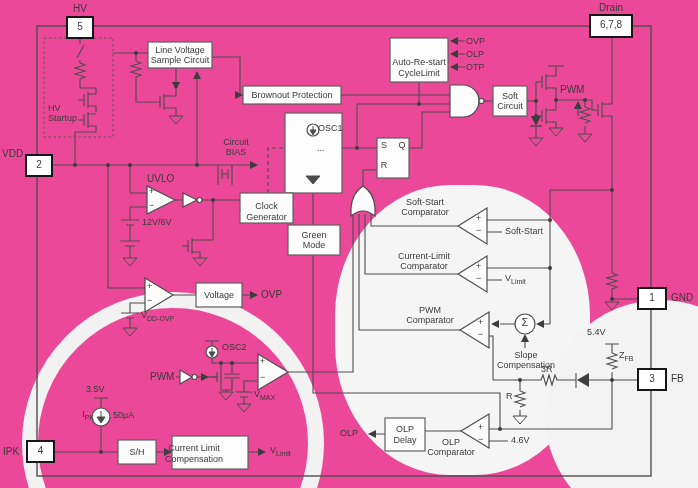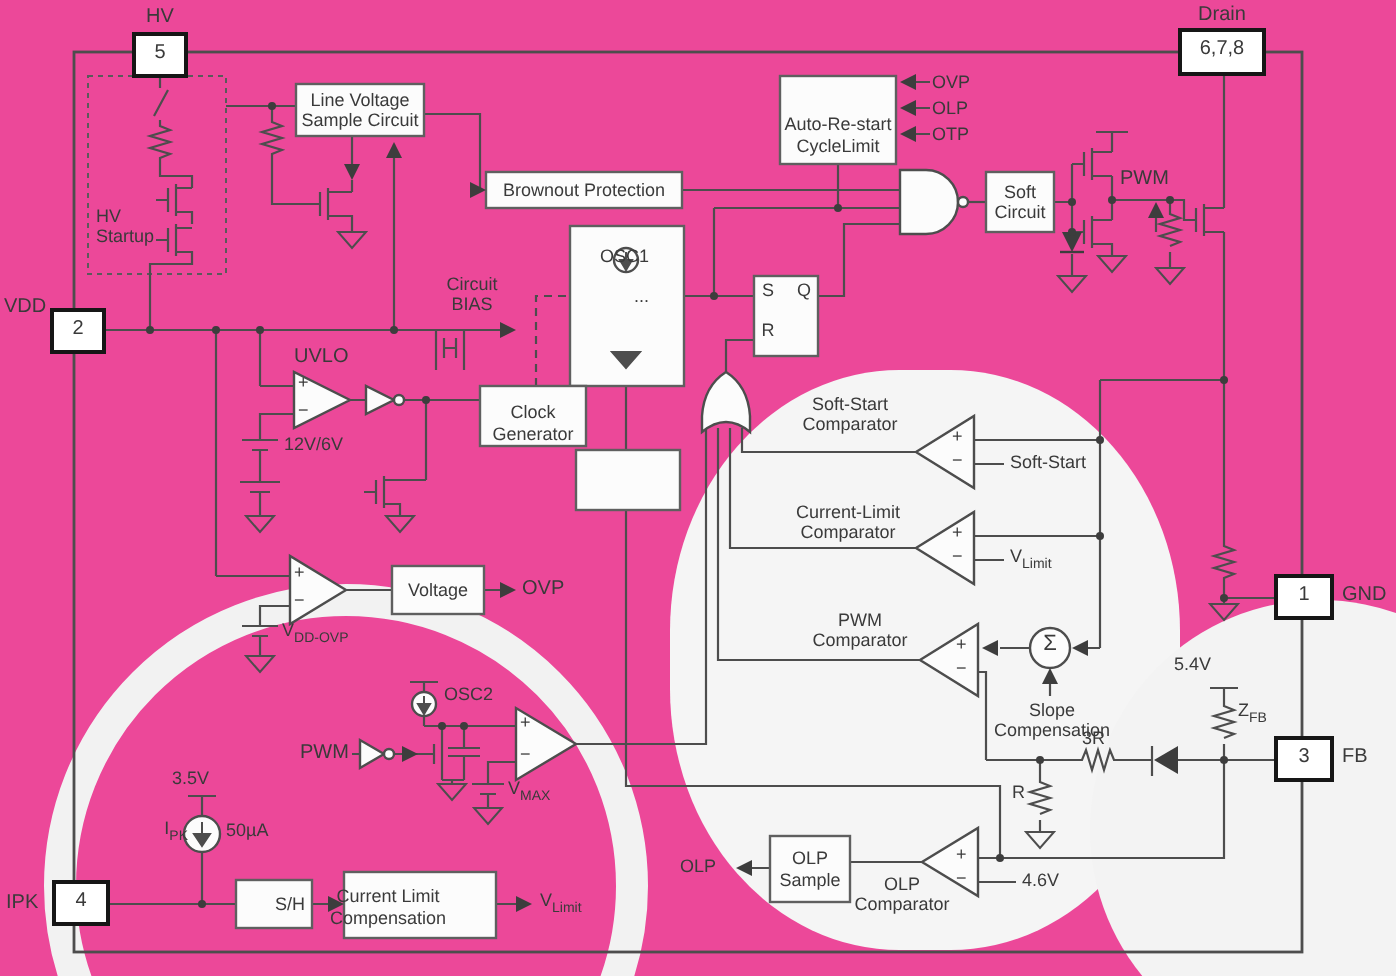"OSC1" div.lbl { left: 300px -> 318px }
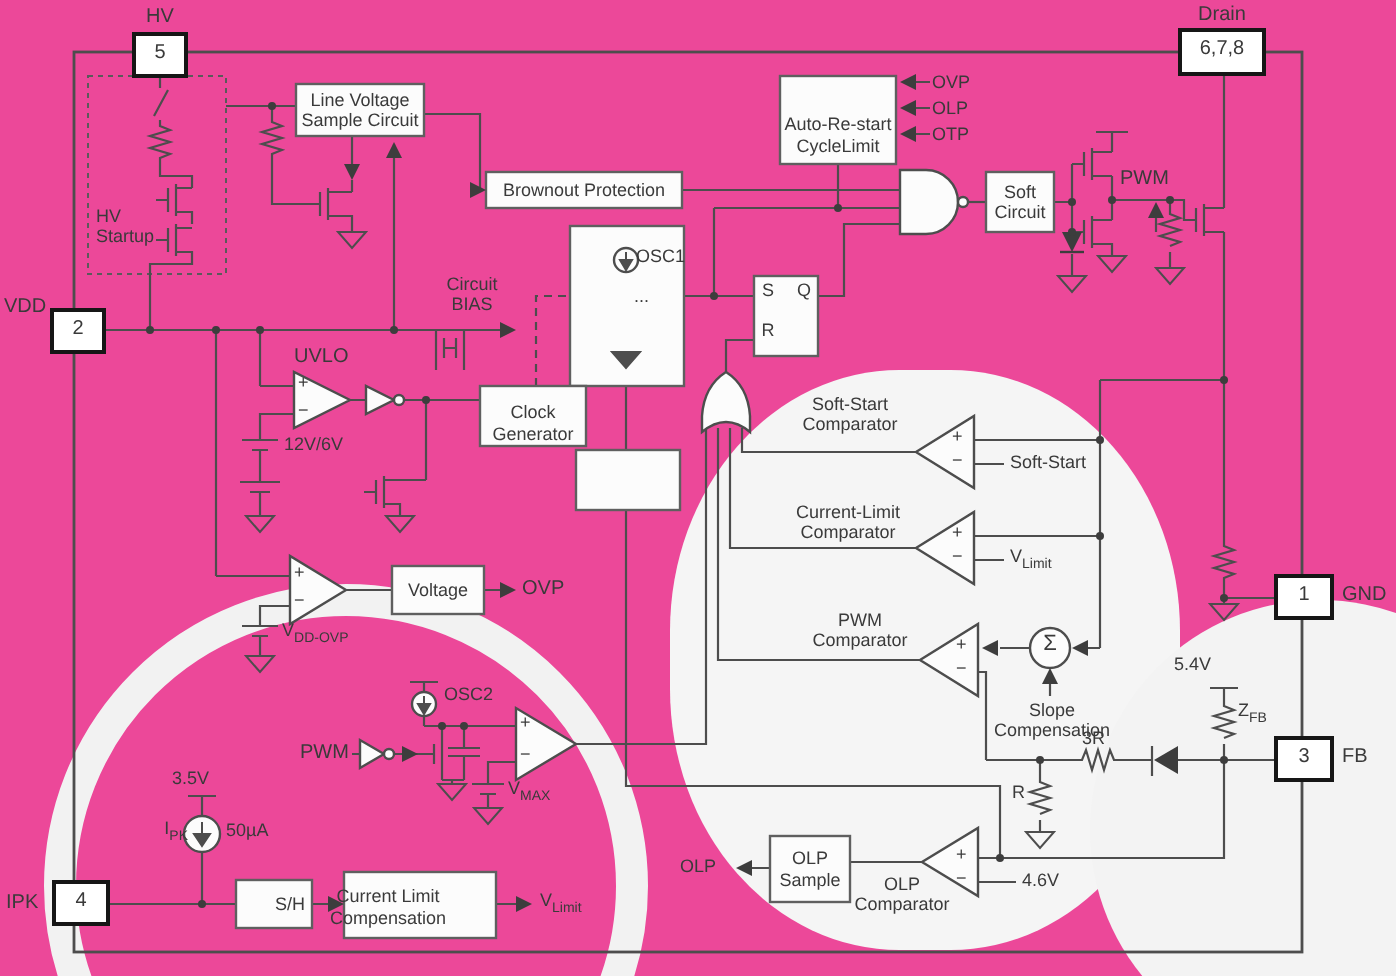"Green" div.lbl { html: none -> <div> <div>Green</div> <div>Mode</div> </div> }
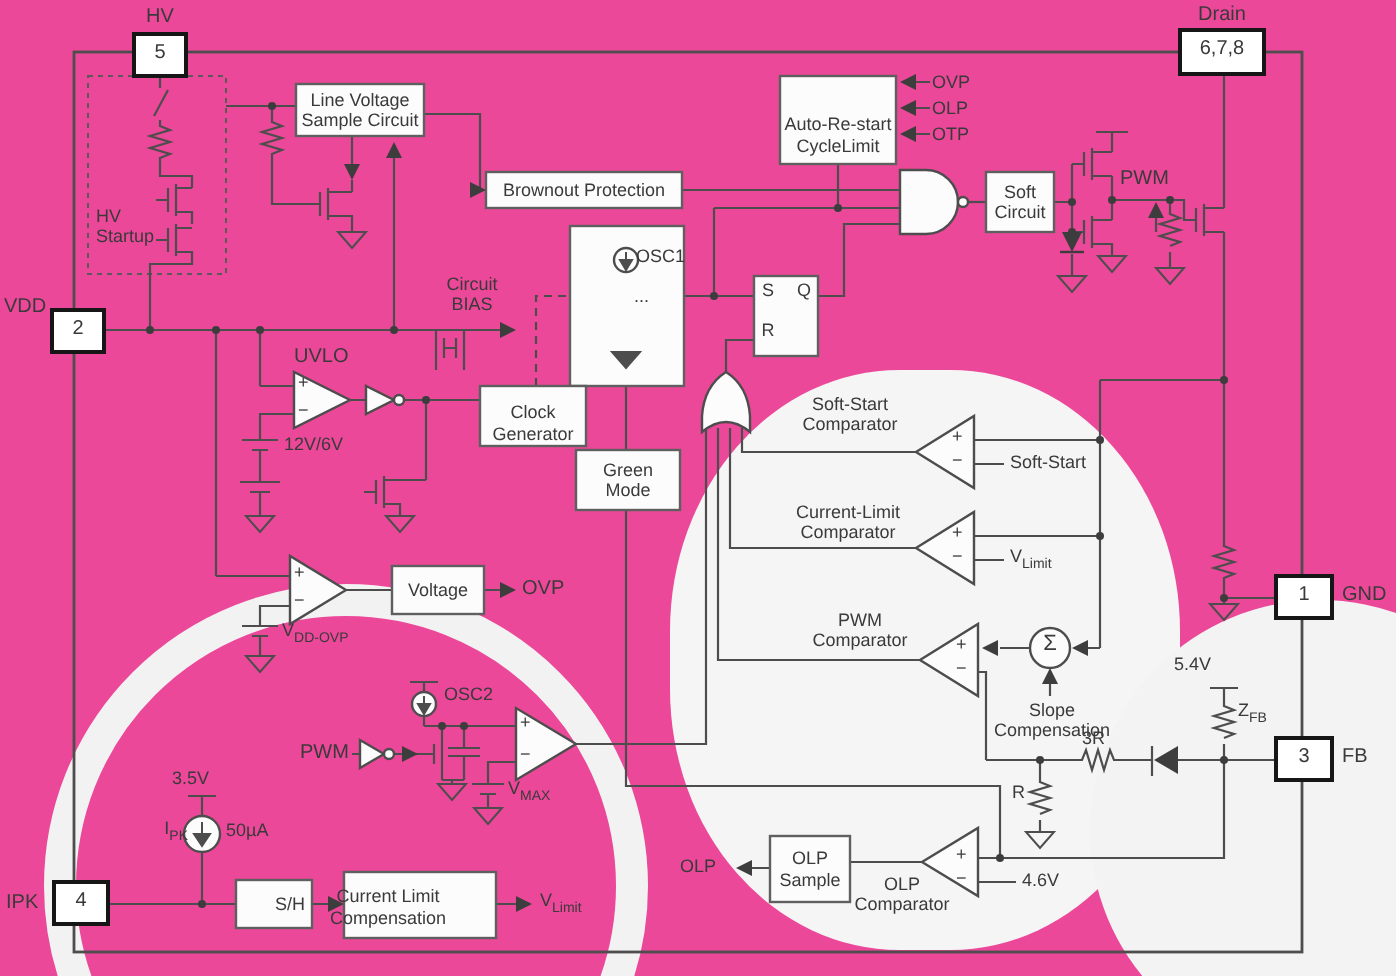"Sample" div { text: Sample -> Delay }
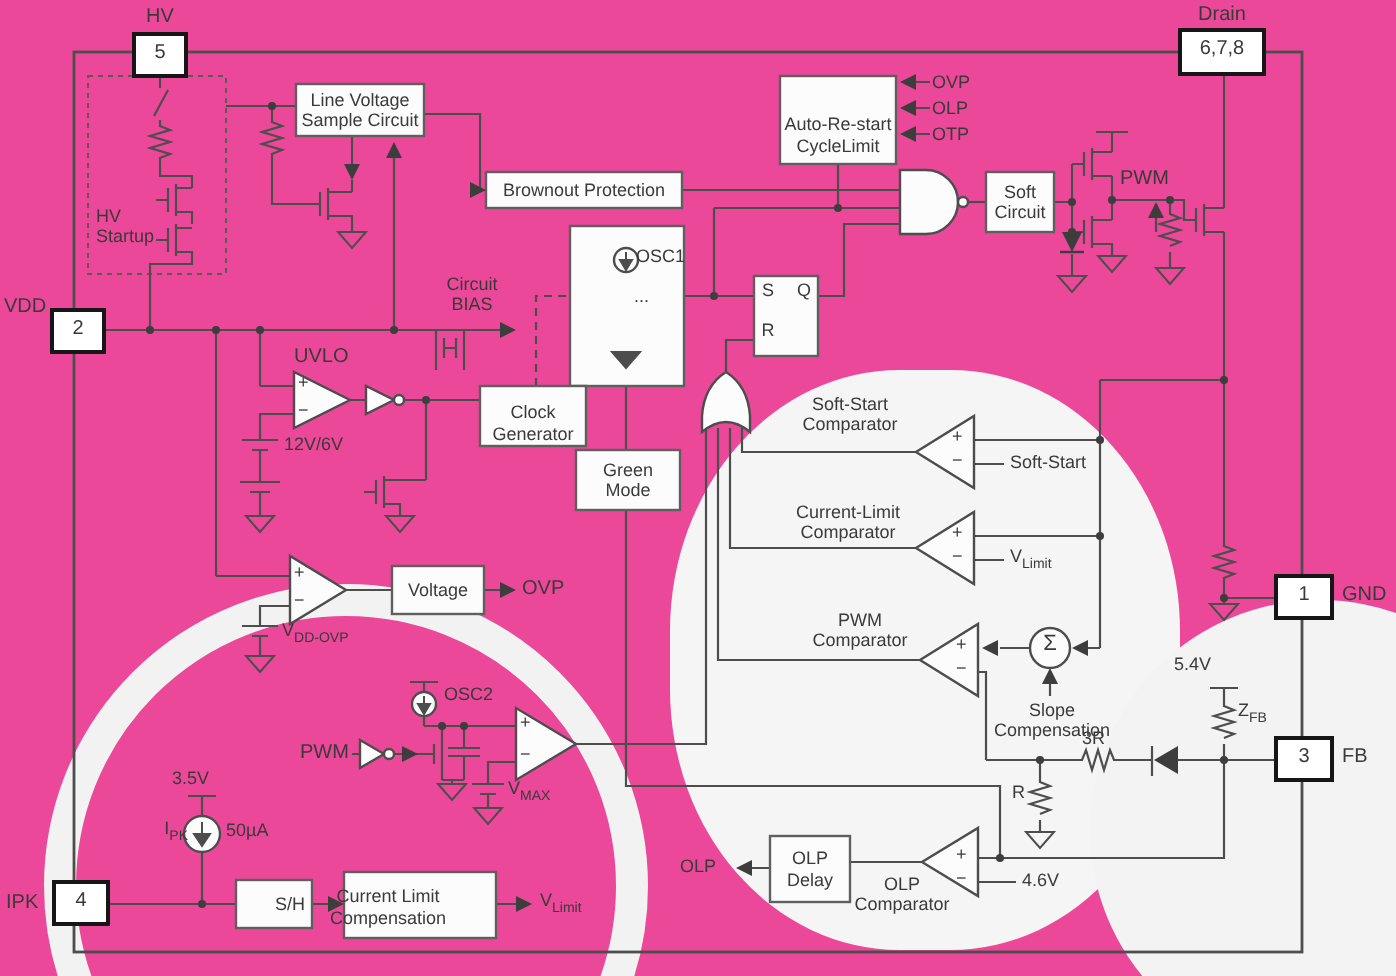"S/H" div.lbl { width: 54px -> 38px }
